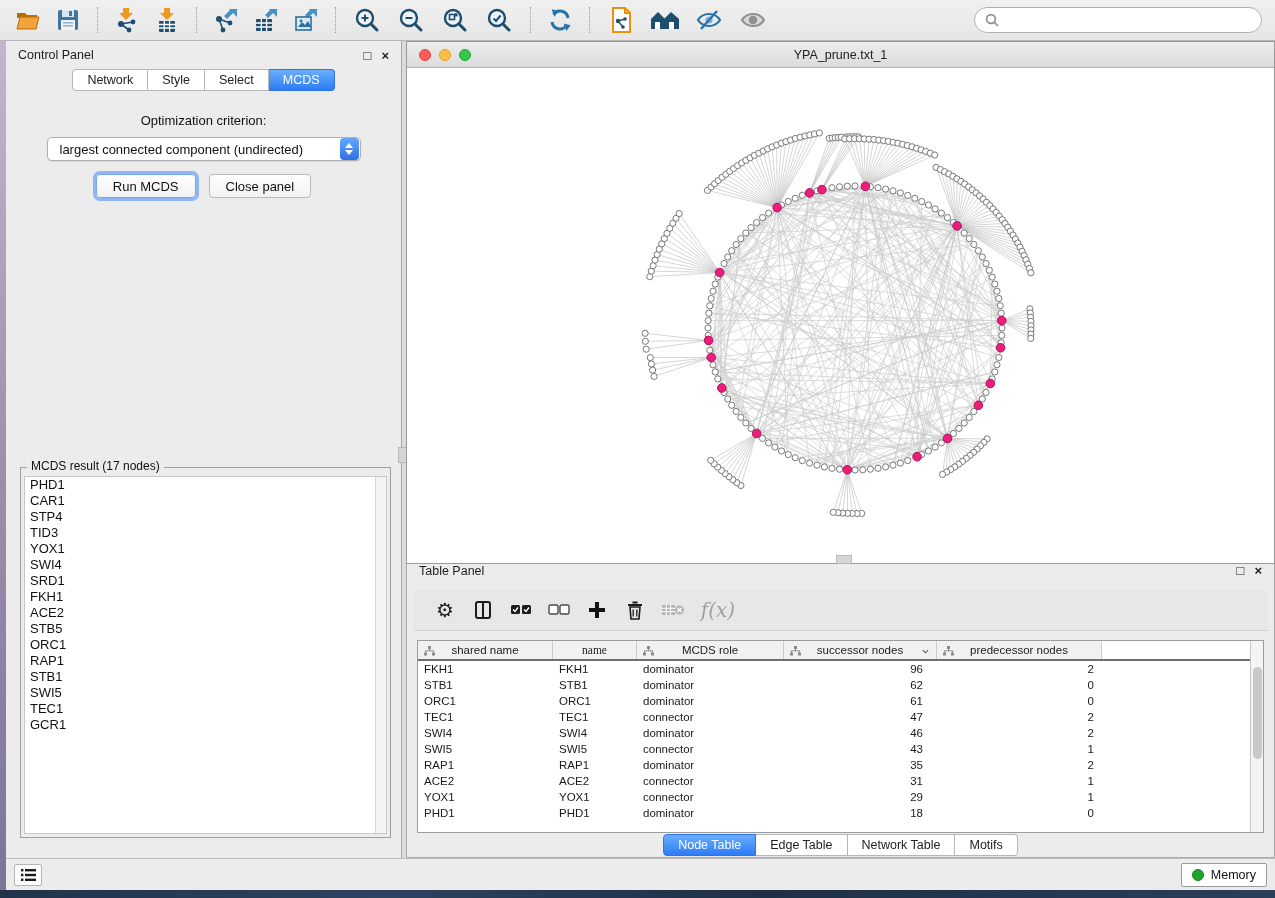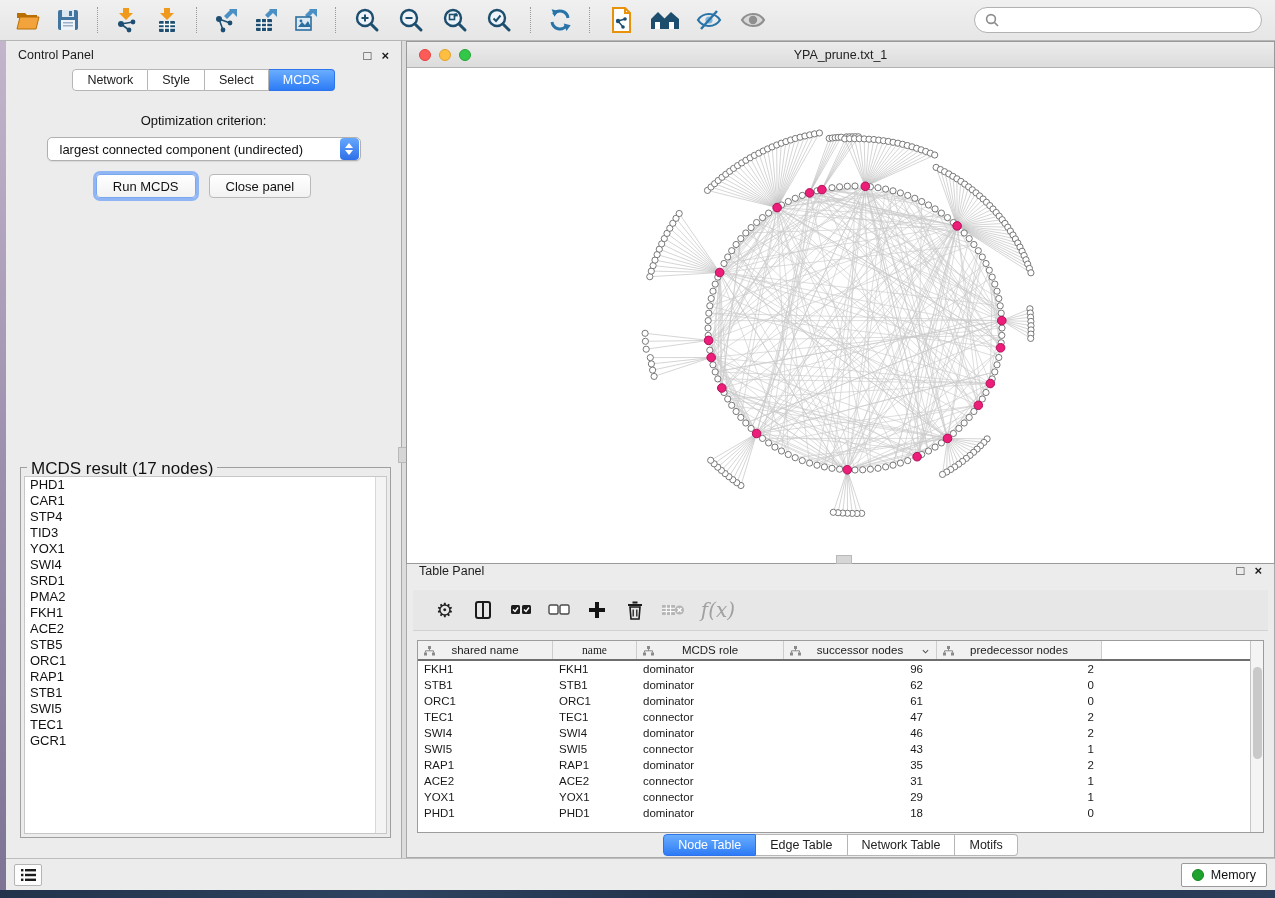"MCDS result (17 nodes)" .groupbox .legend { font-size: 17px -> 12px }
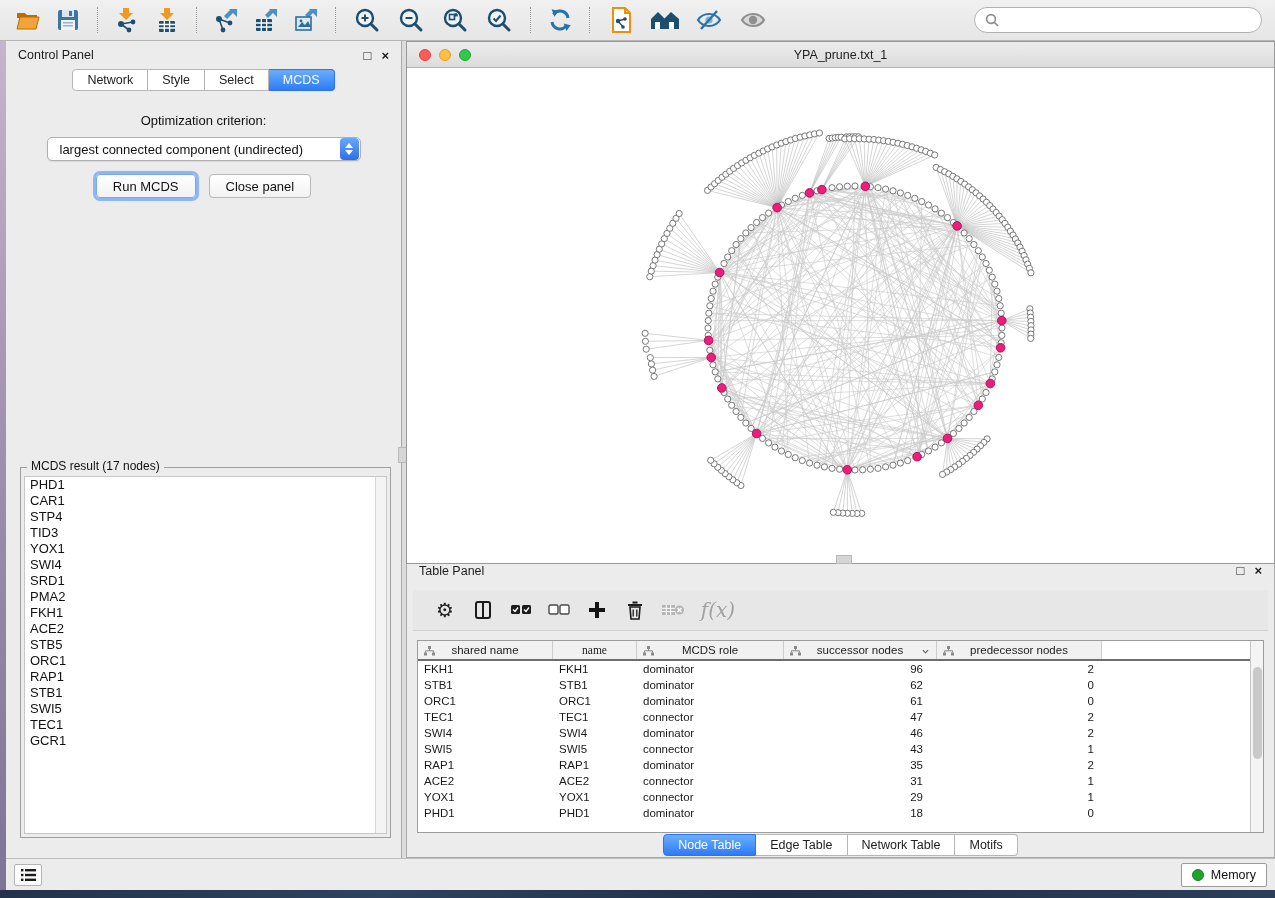"PMA2" div.mcds-item { html: <div>PMA2</div> -> none }
